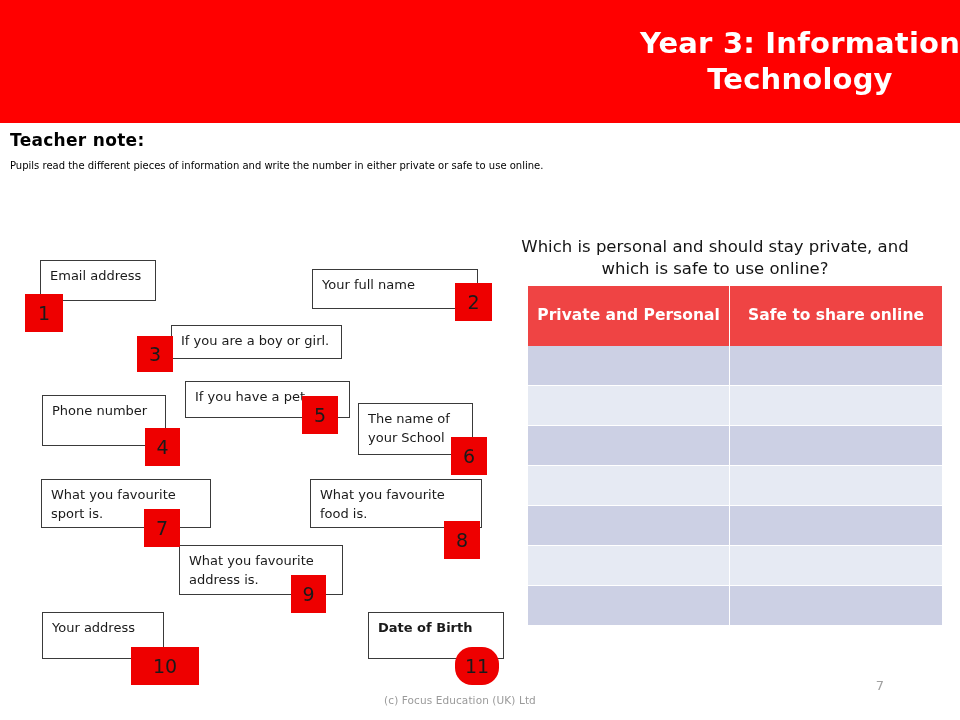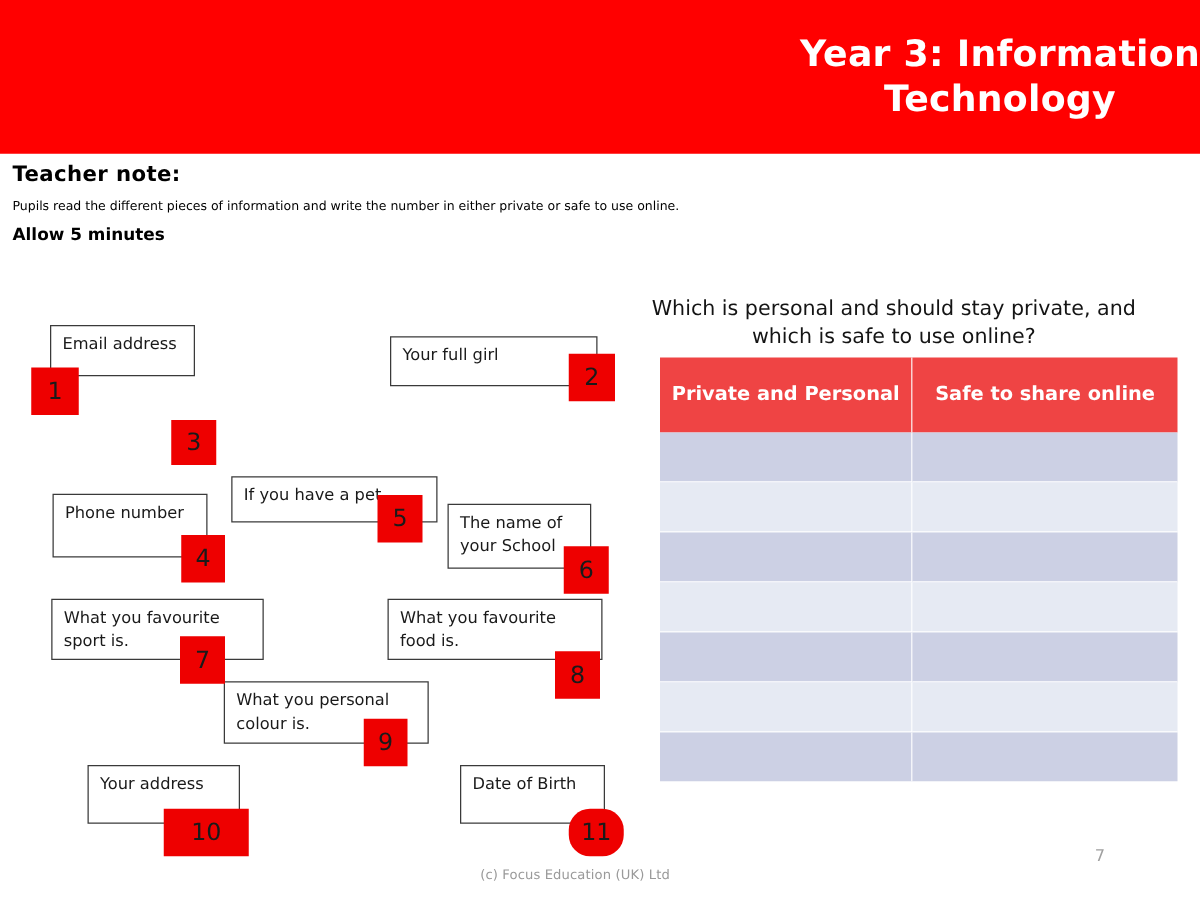"Allow 5 minutes" p { html: <p>Allow 5 minutes</p> -> none }
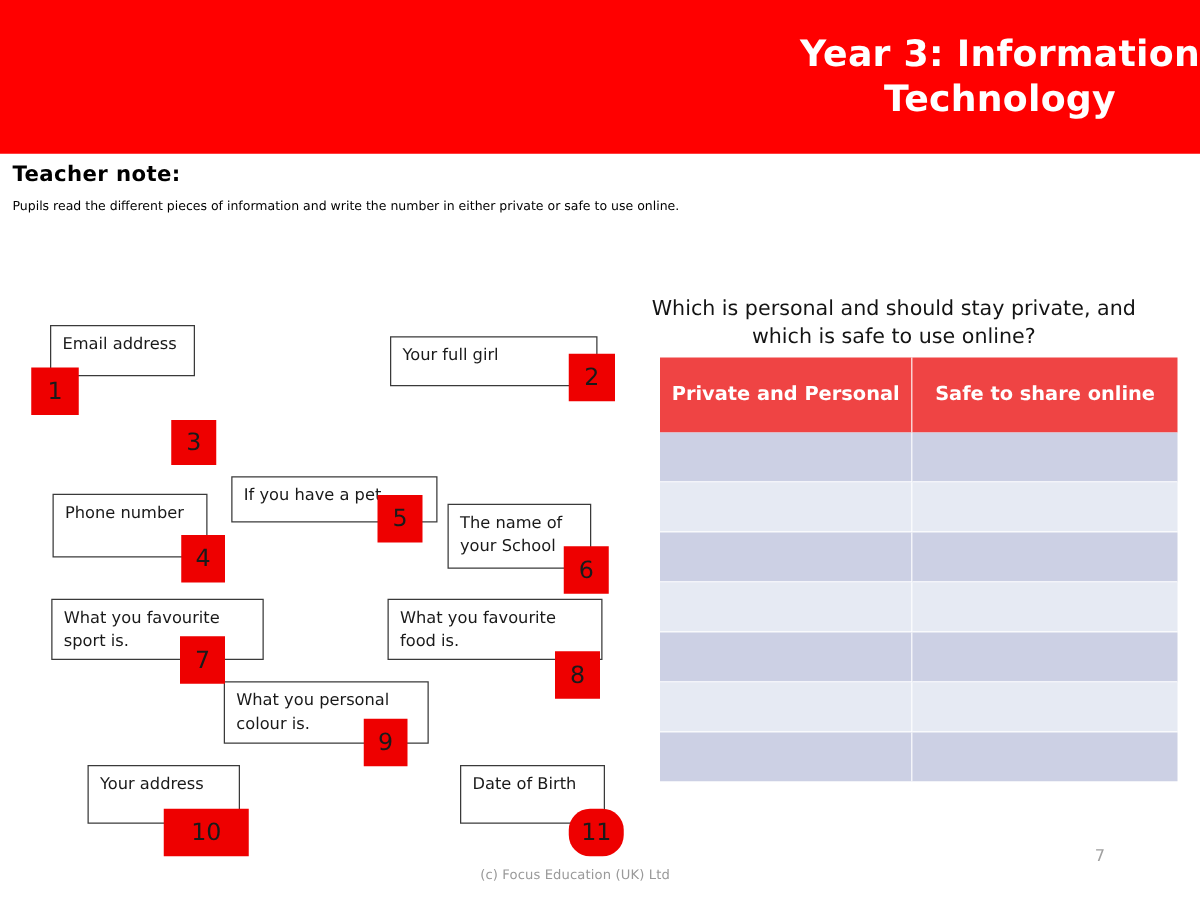"Your full girl" div.info-box { text: girl -> name }
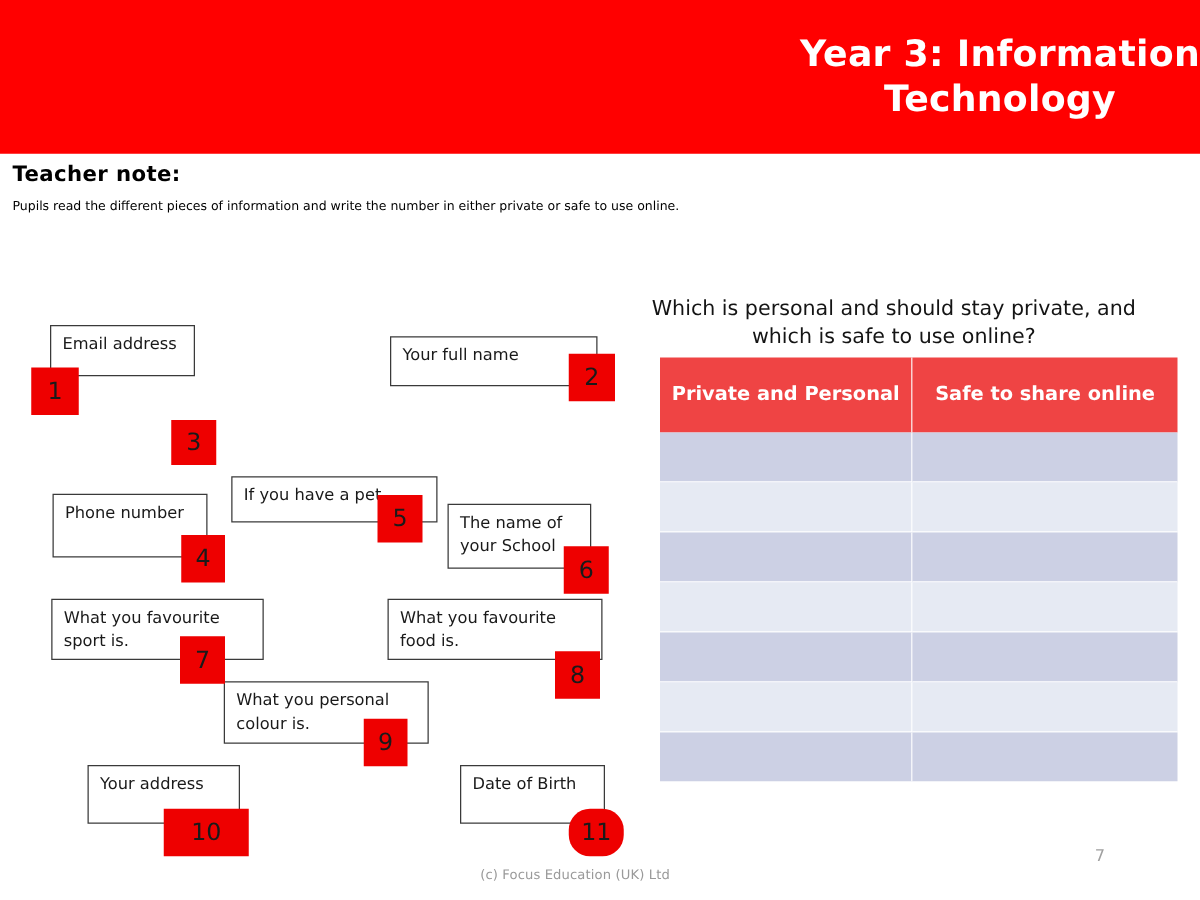"If you are a boy" div.info-box { html: none -> <div>If you are a boy or girl.</div> }
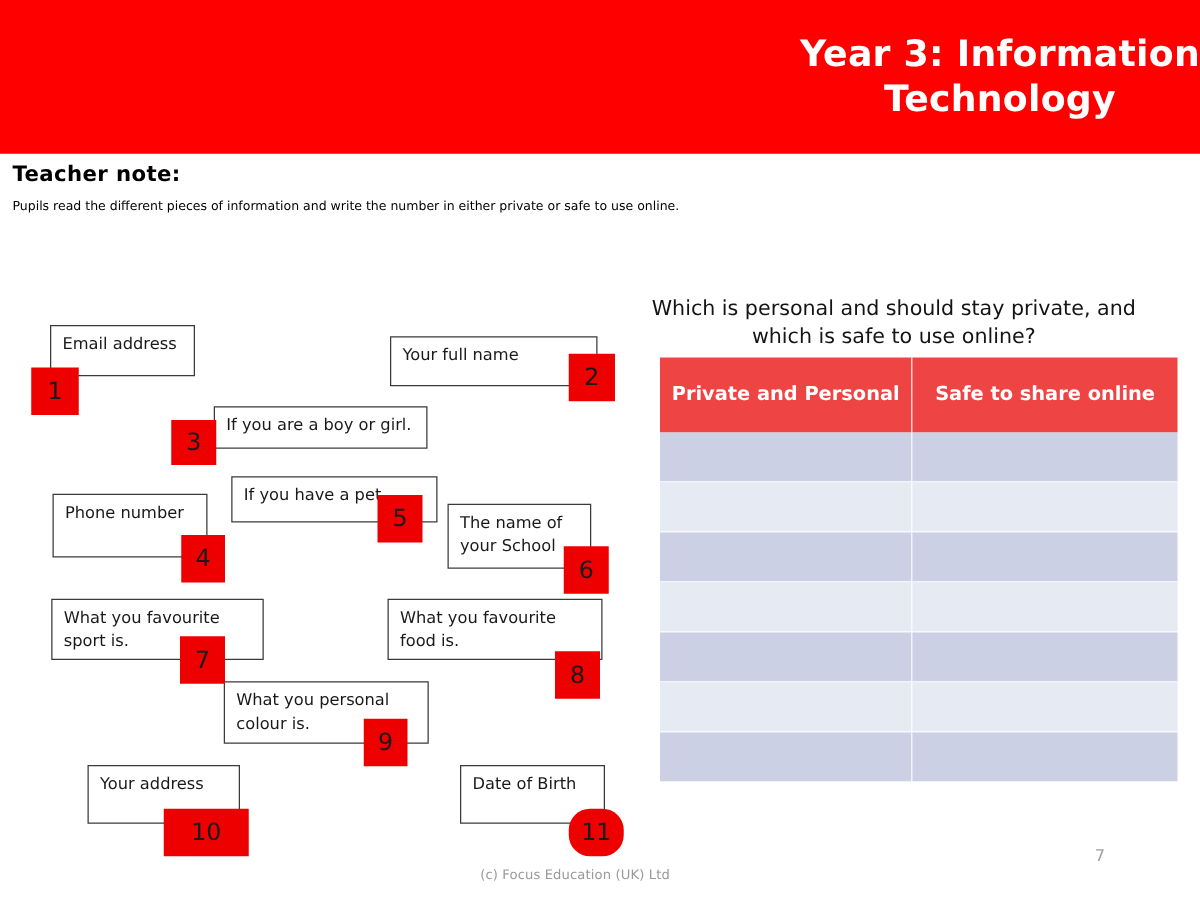"What you personal colour is." div.info-box { text: personal colour -> favourite address }
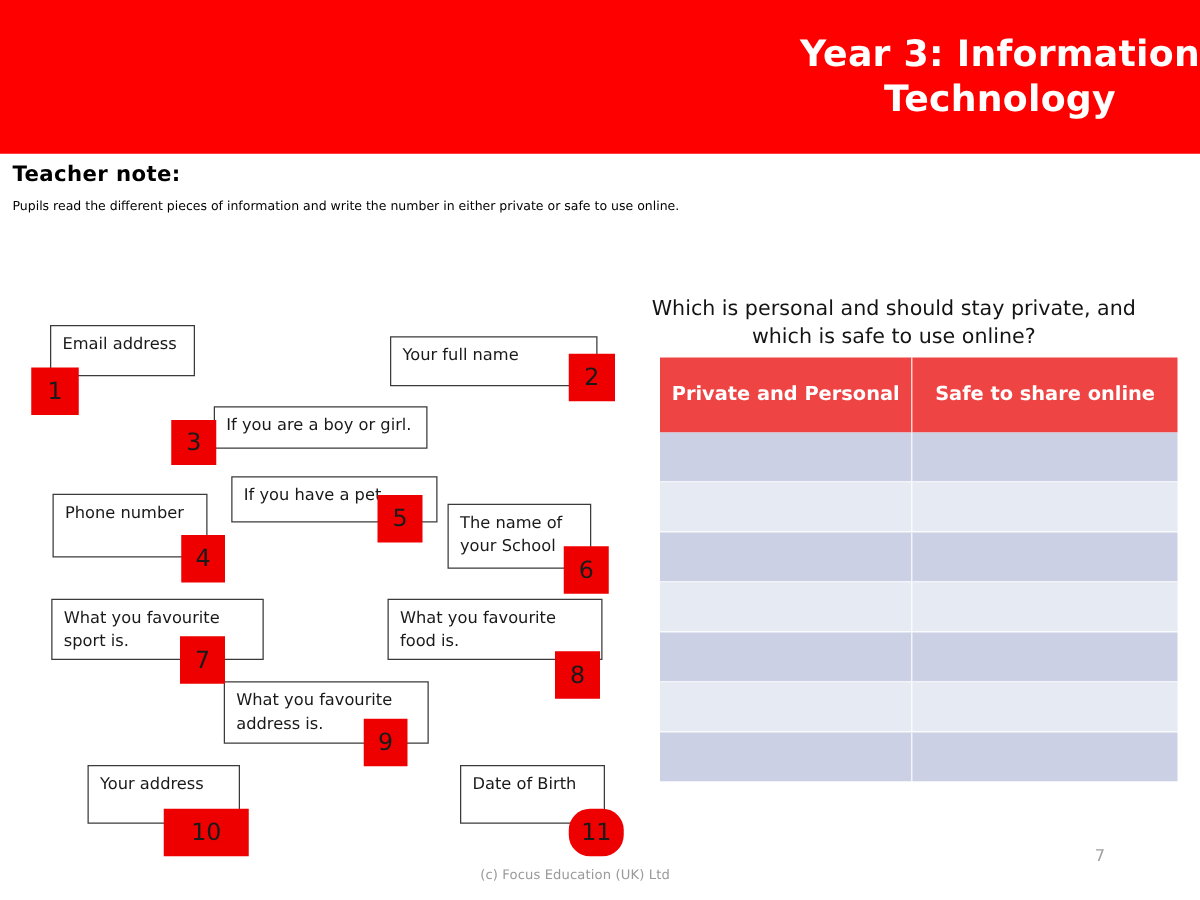"Your address" div.info-box { margin-left: 28px -> none }
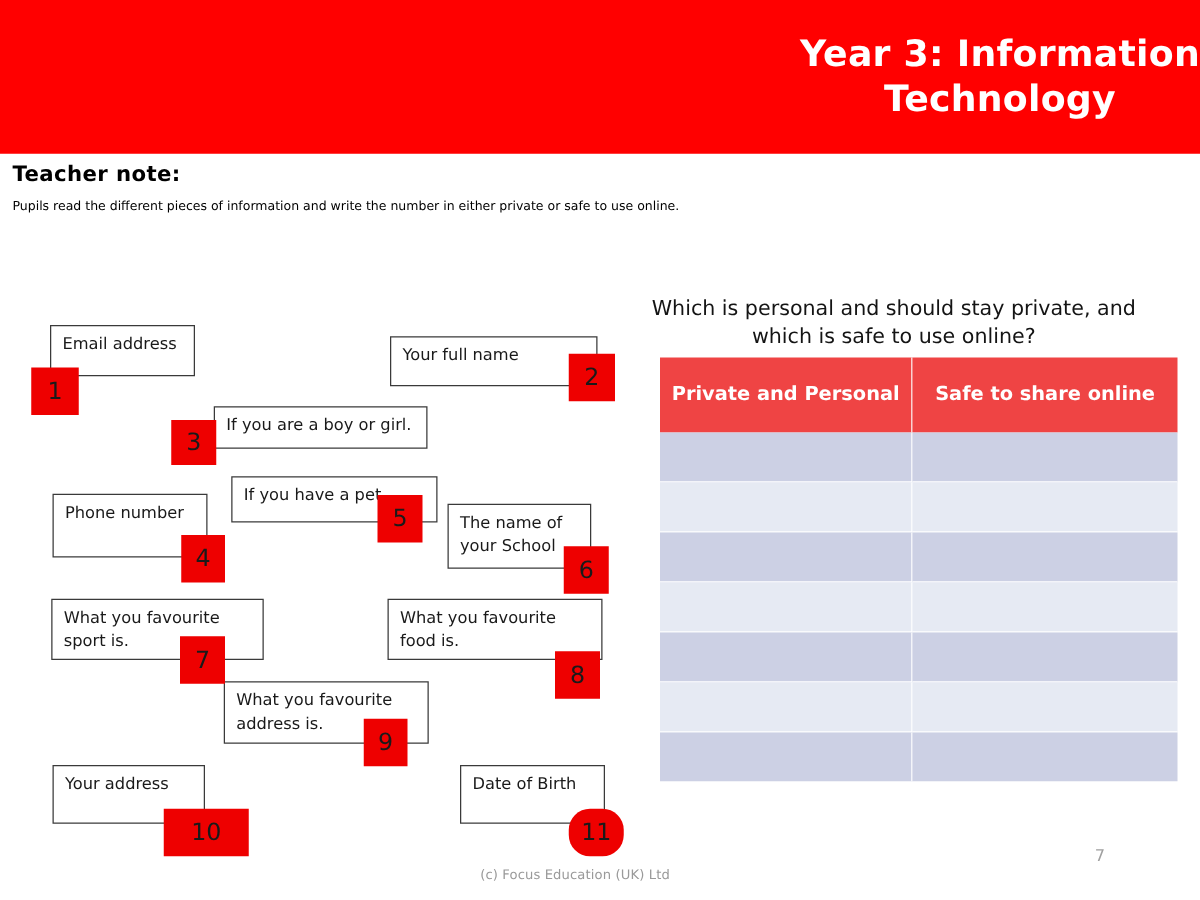"Date of Birth" div.info-box { font-weight: none -> bold; width: 116px -> 136px }
